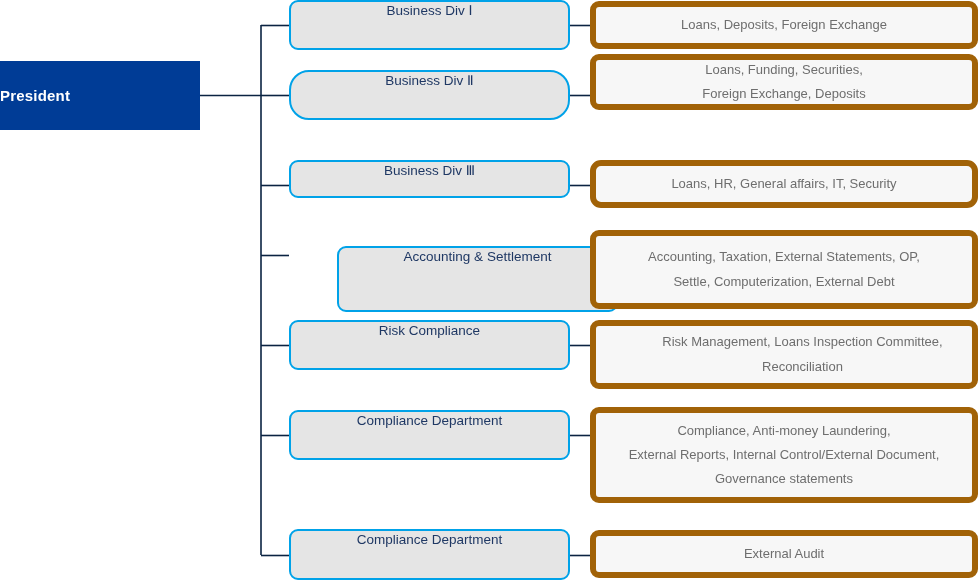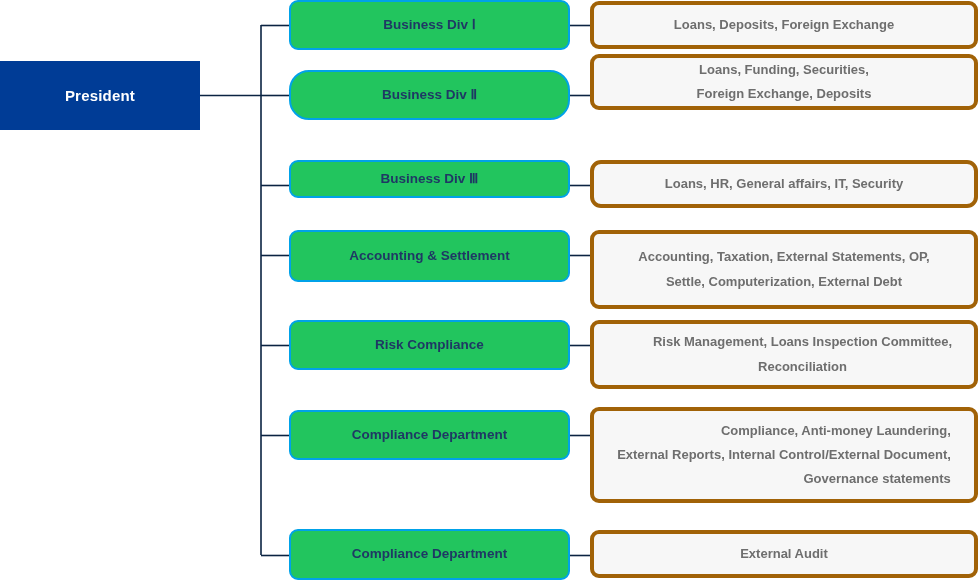"Business Div Ⅰ" .unit-box { align-items: center -> flex-start; background: #22c55e -> #e5e5e5; font-weight: bold -> none }
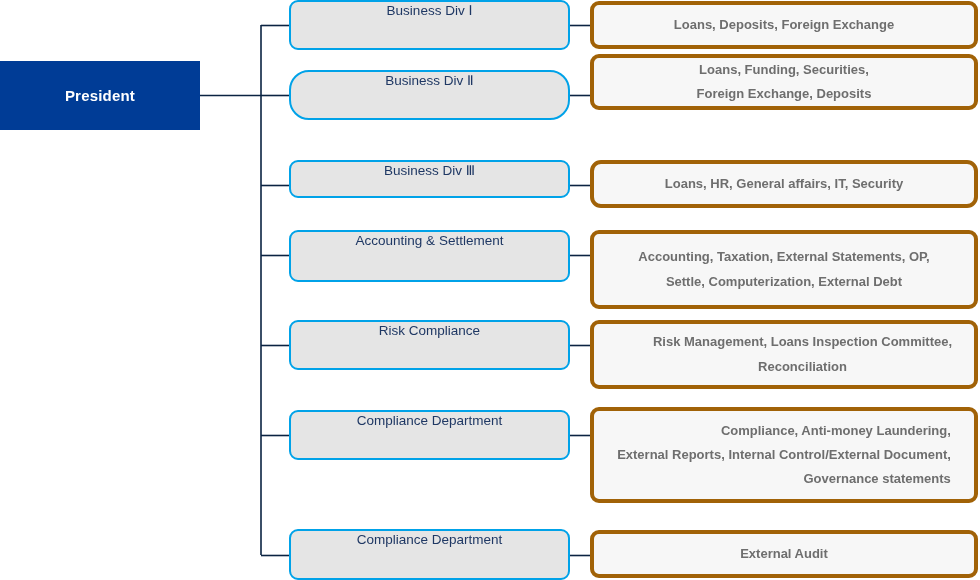"Loans, Deposits, Foreign Exchange" .desc-box { border: 4px solid #a16207 -> 6px solid #a16207; font-weight: bold -> none }
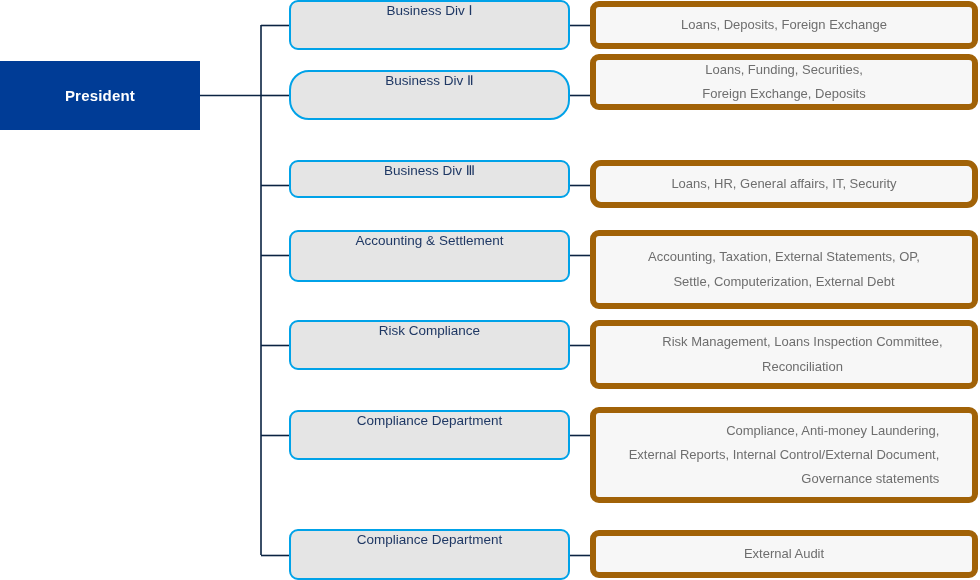"President" .root-node { justify-content: center -> flex-start }
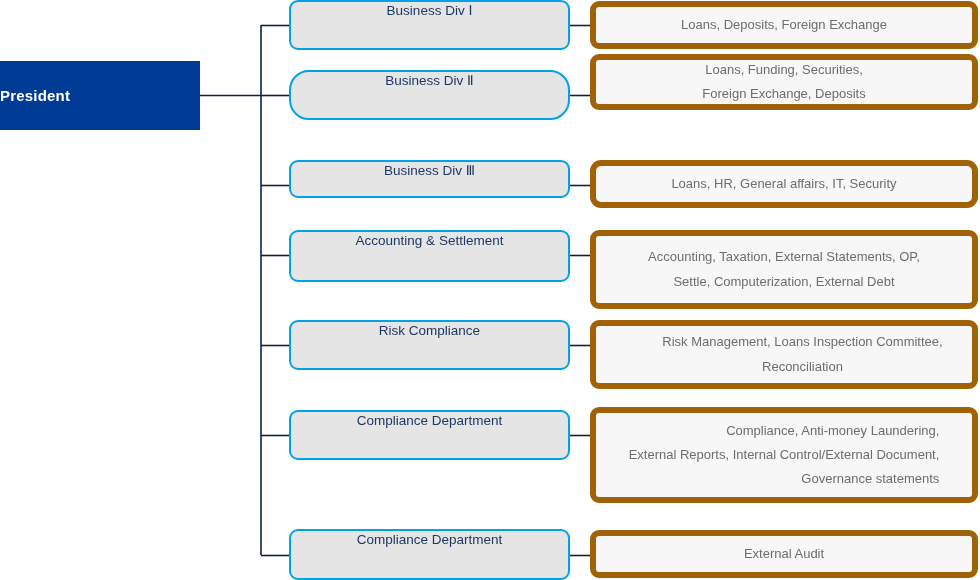"Accounting & Settlement" div.unit-box { height: 52px -> 66px; margin-left: none -> 48px; top: 230px -> 246px }
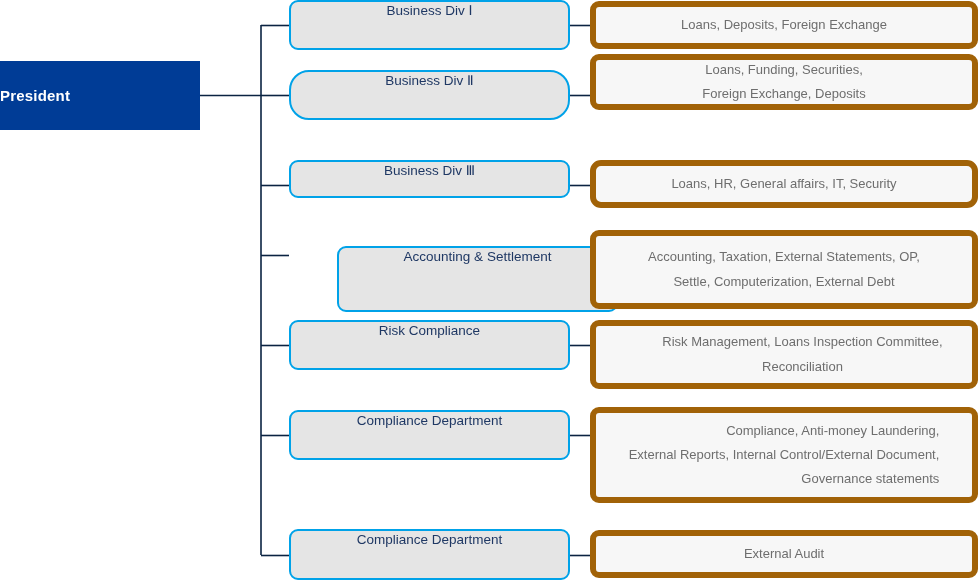"Compliance, Anti-money Laundering," div.desc-box { text-align: right -> none }
